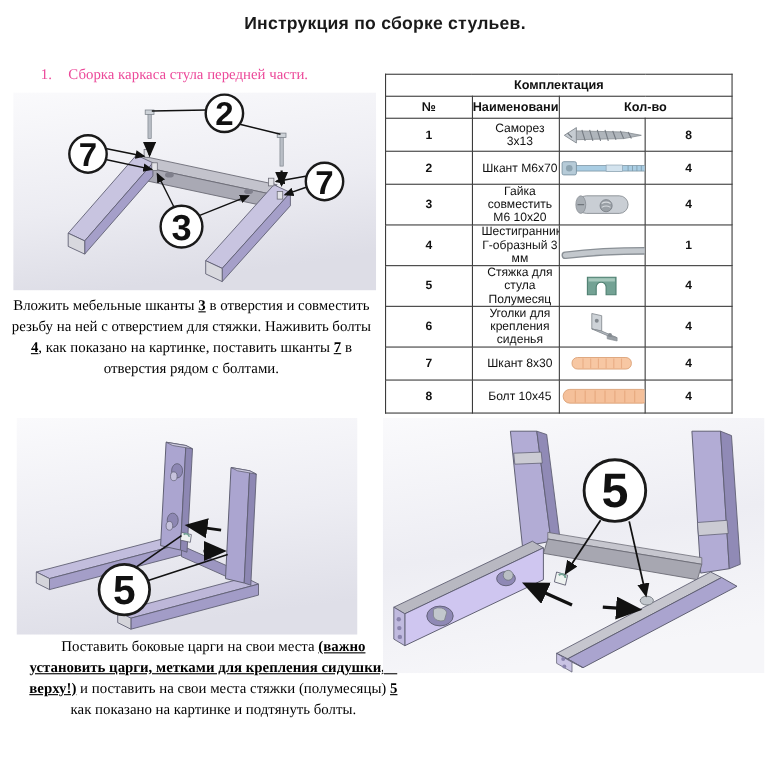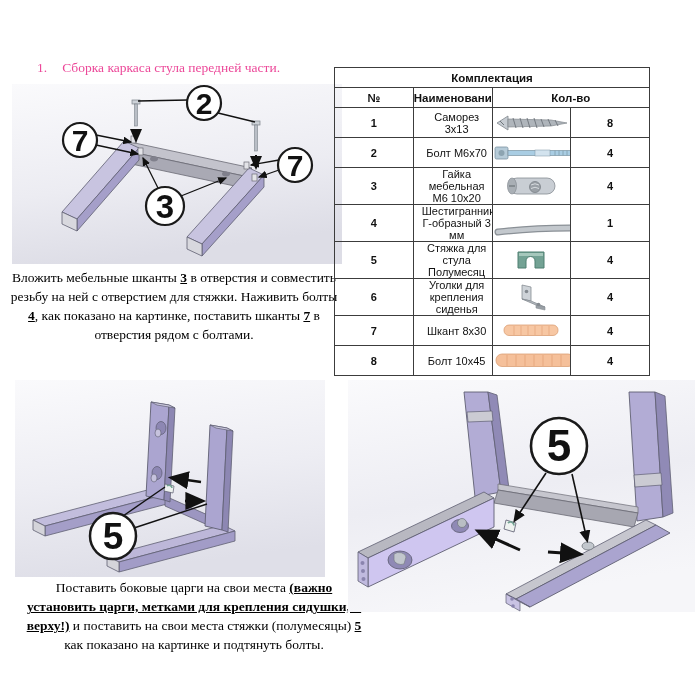"Инструкция по сборке стульев." h1.title { html: none -> <h1>Инструкция по сборке стульев.</h1> }
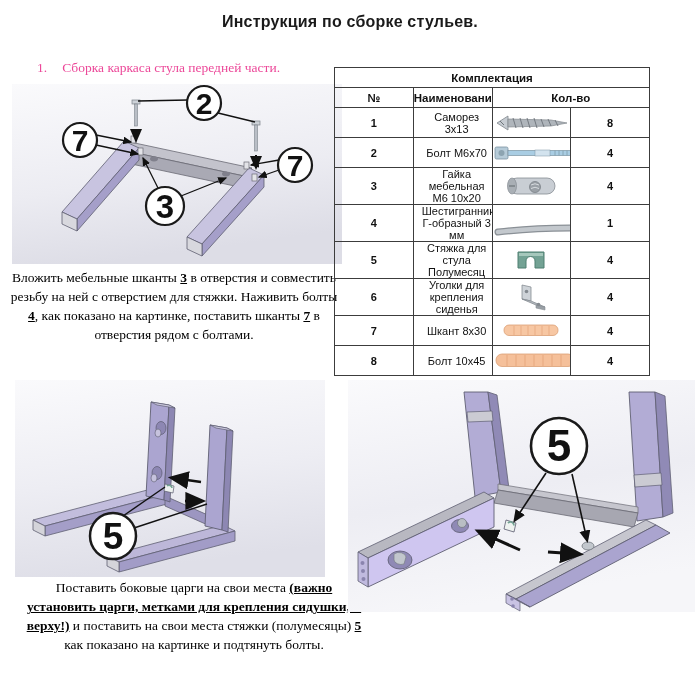"Комплектация" table.parts { left: 334px -> 350px }
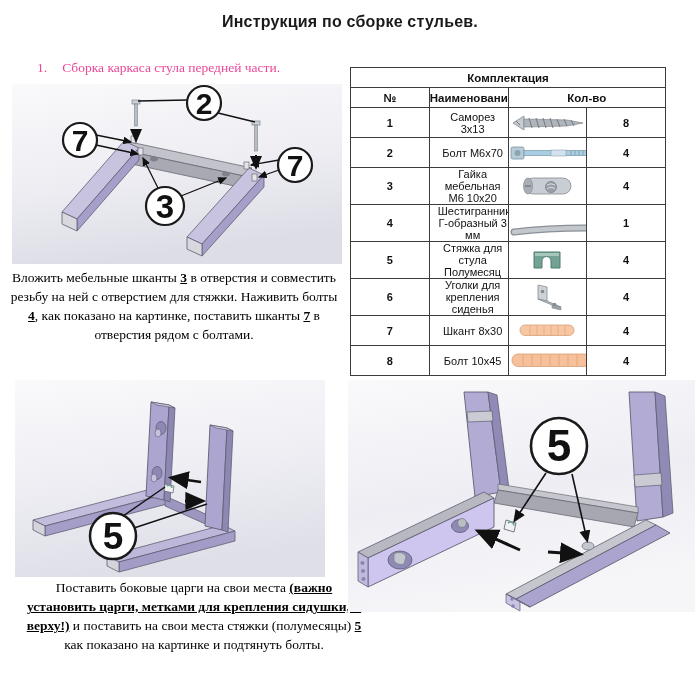"Болт М6х70" td.c-name { text: Болт -> Шкант }
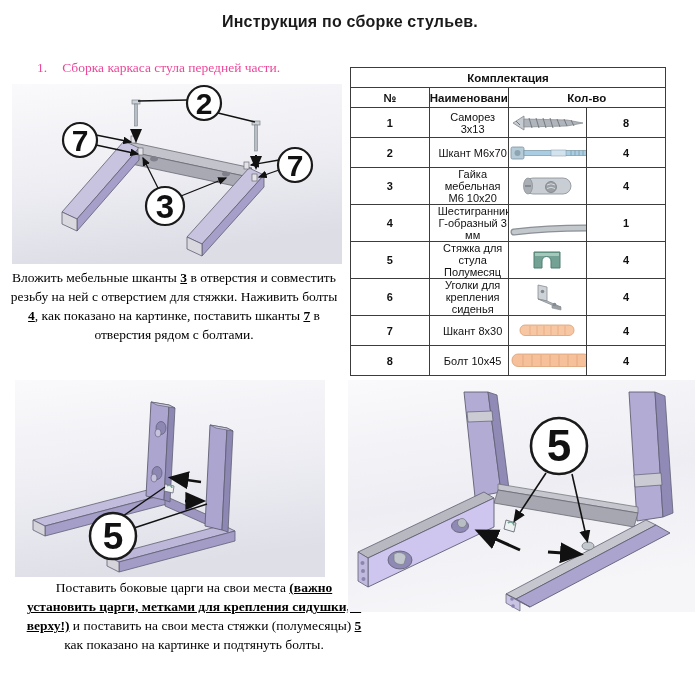"Гайка мебельная М6 10х20" td.c-name { text: мебельная -> совместить }
